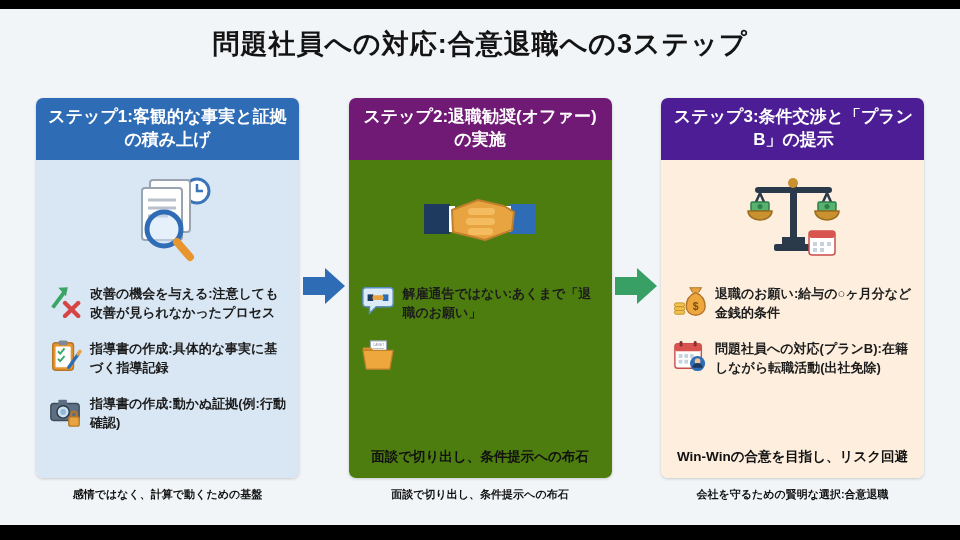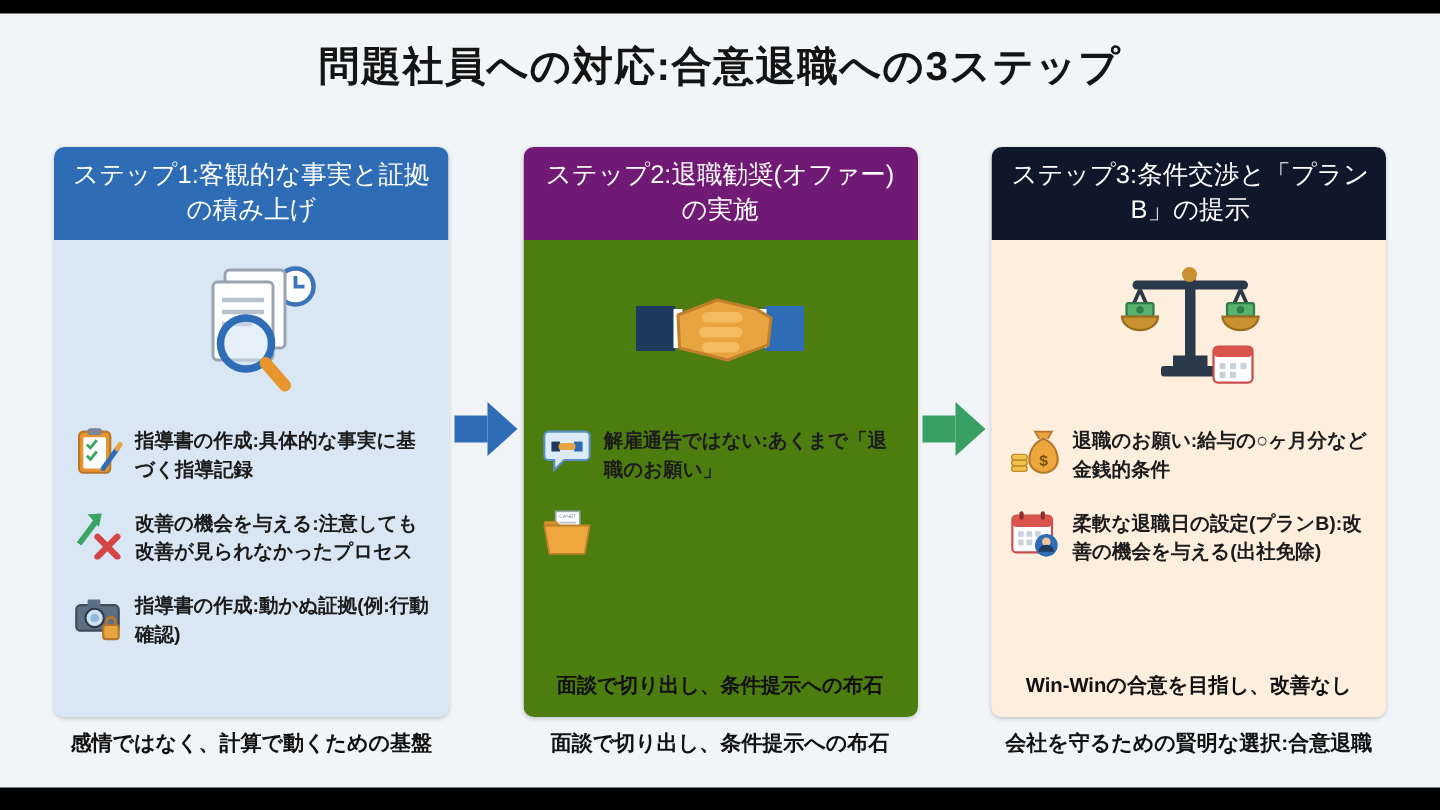"ステップ1:客観的な事実と証拠の積み上げ" .card-header { font-weight: normal -> bold }
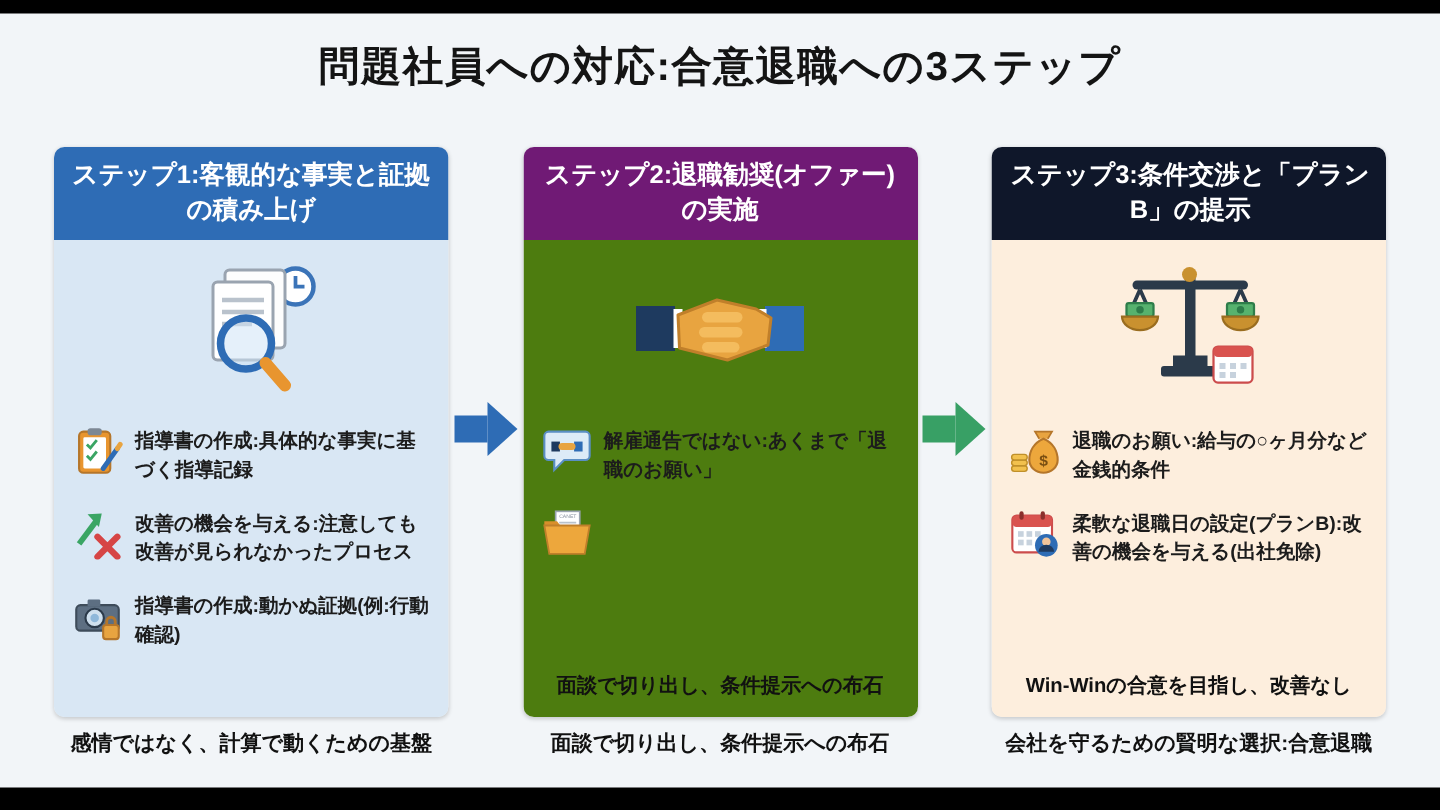"ステップ3:条件交渉と「プランB」の提示" .step3 .card-header { background: #0f172a -> #4c1d95 }
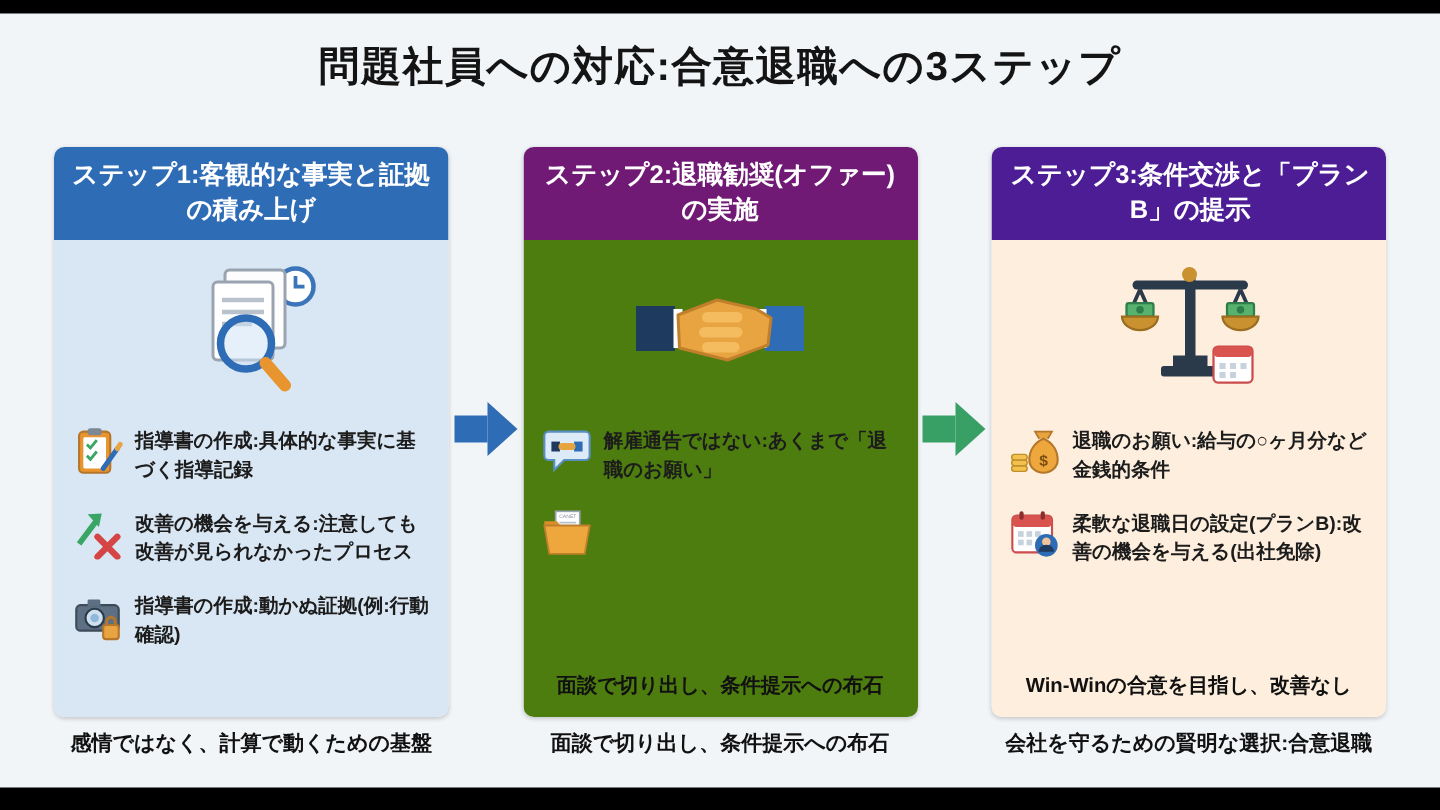"指導書の作成:具体的な事実に基づく指導記録" div.item { order: before "改善の機会を与える:注意しても改善が見られなかったプロセス" -> after "改善の機会を与える:注意しても改善が見られなかったプロセス" }
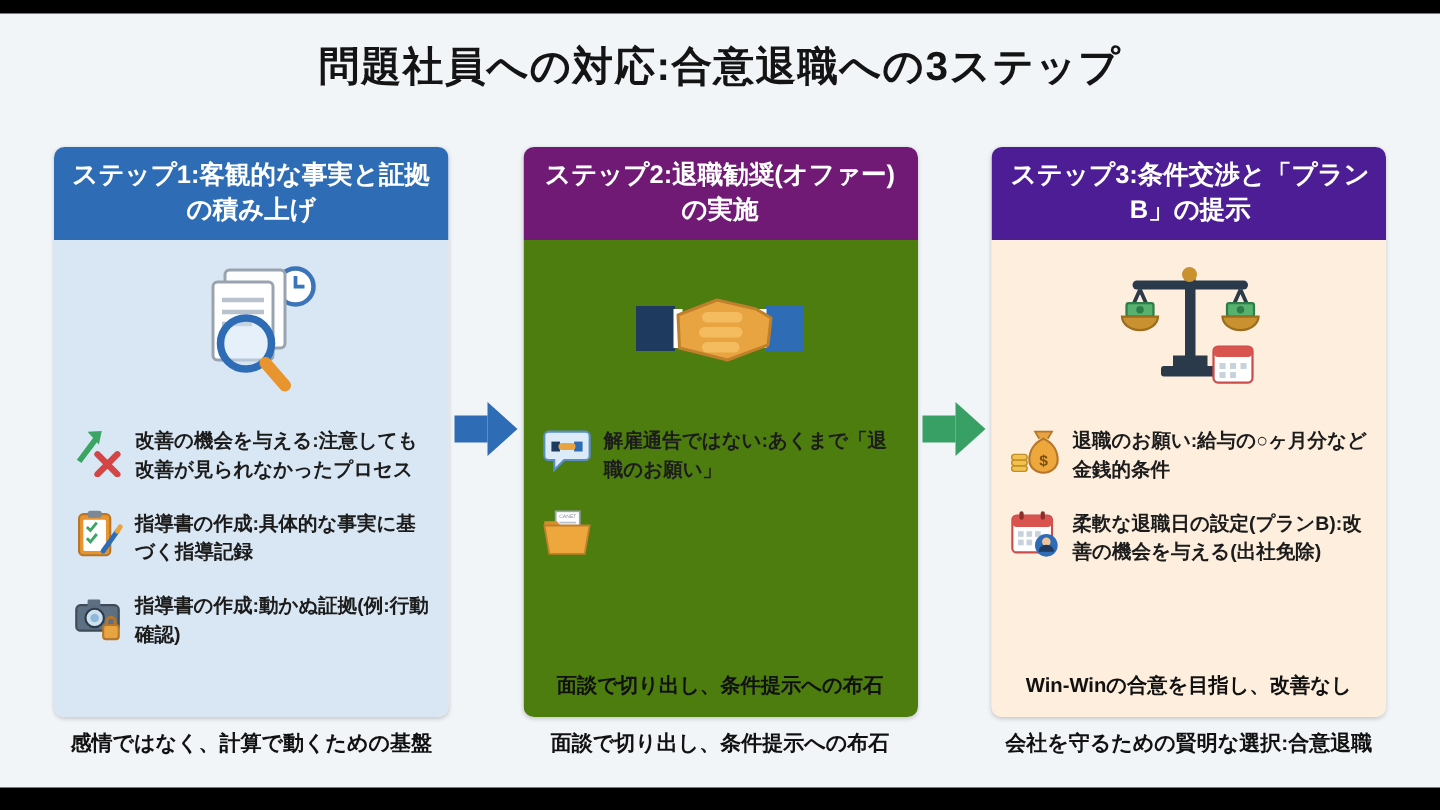"柔軟な退職日の設定(プランB):改善の機会を与える(出社免除)" span.item-text { text: 柔軟な退職日の設定(プランB):改善の機会を与える -> 問題社員への対応(プランB):在籍しながら転職活動 }
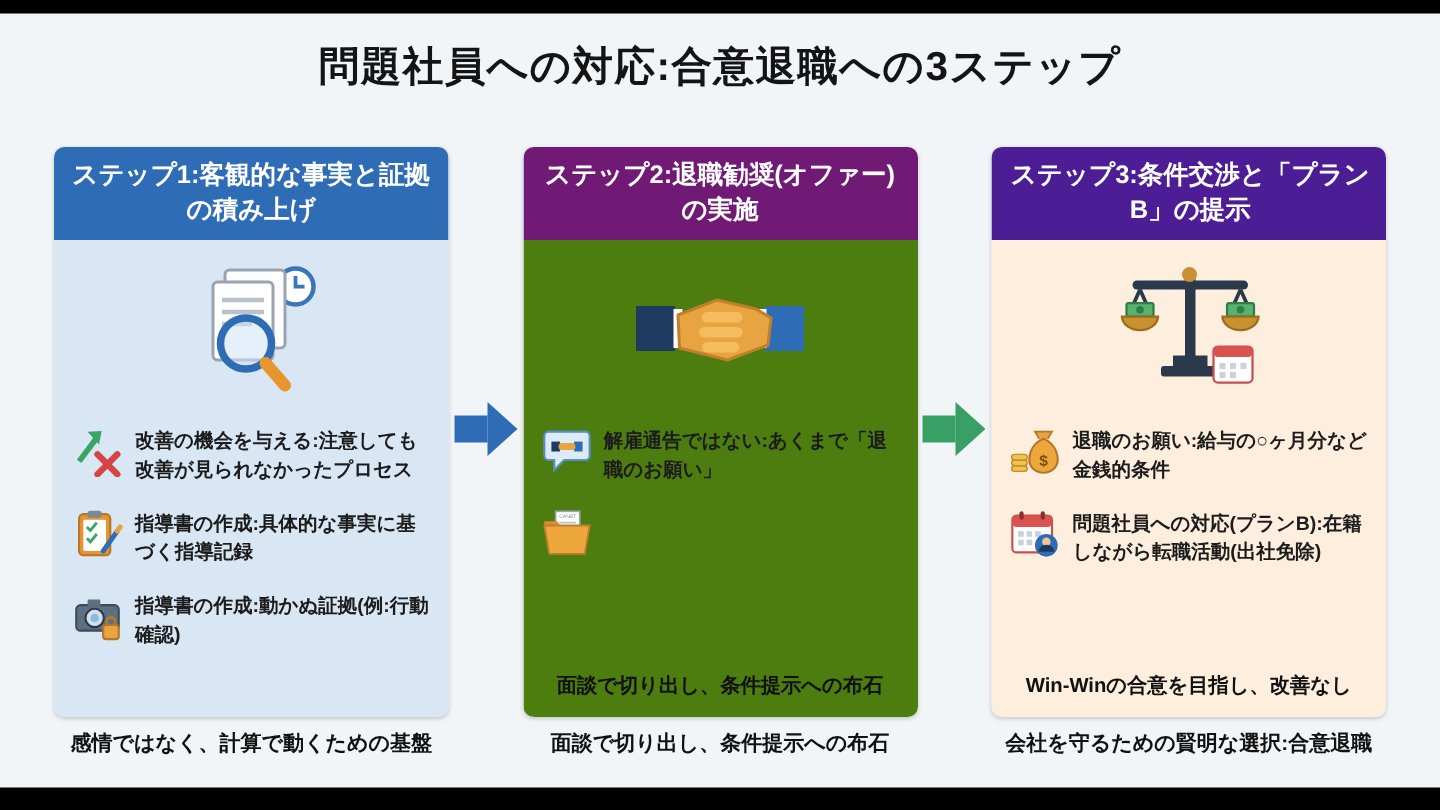"Win-Winの合意を目指し、改善なし" div.inner-footer { text: 改善なし -> リスク回避 }
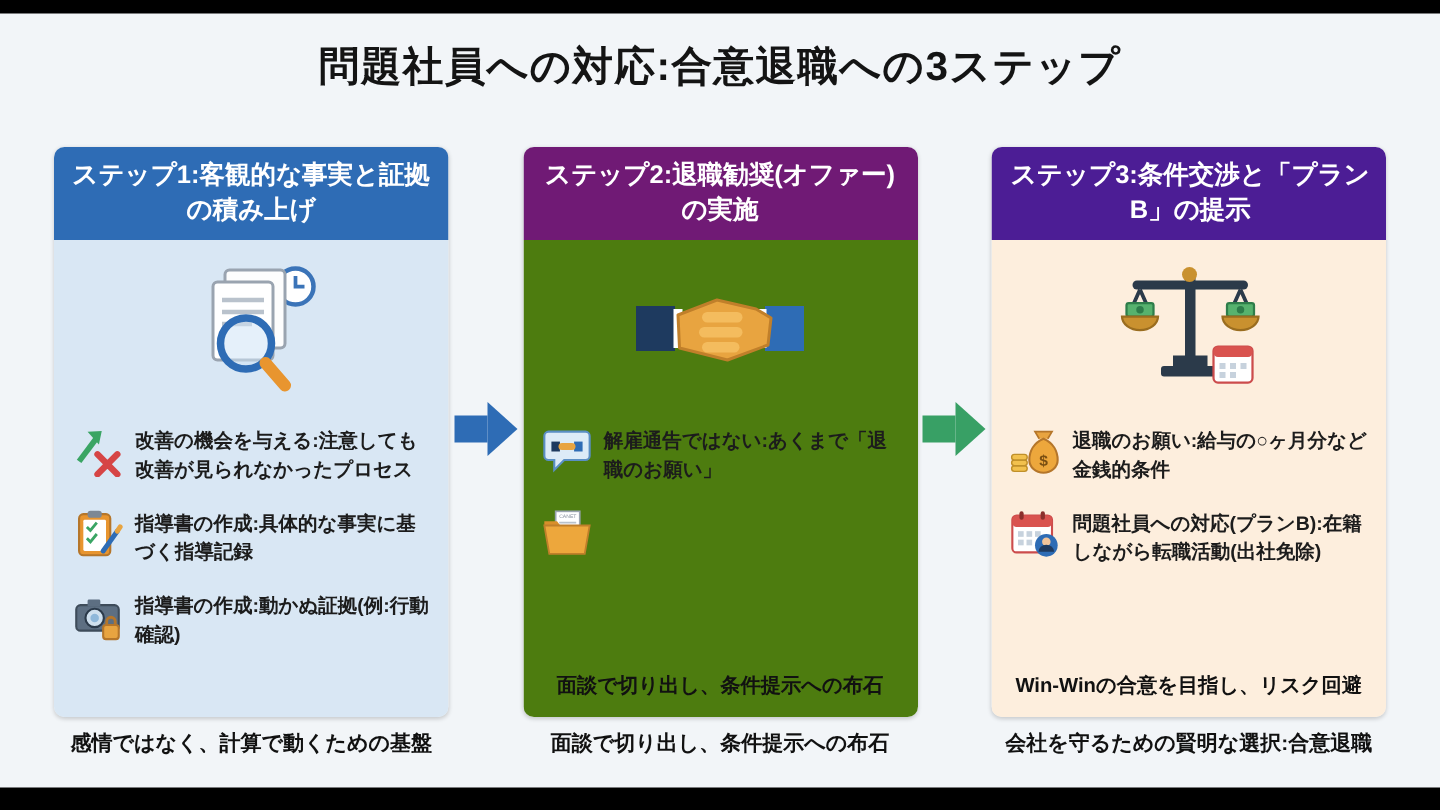"感情ではなく、計算で動くための基盤" .caption { font-size: 14px -> 11px }
